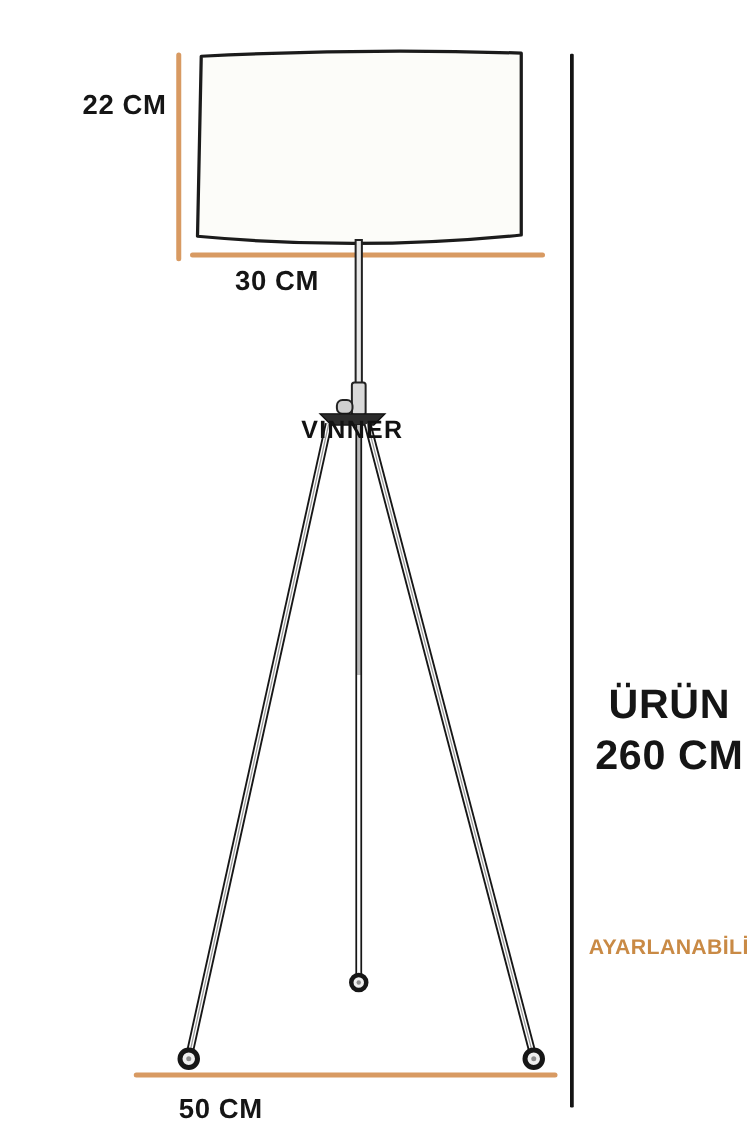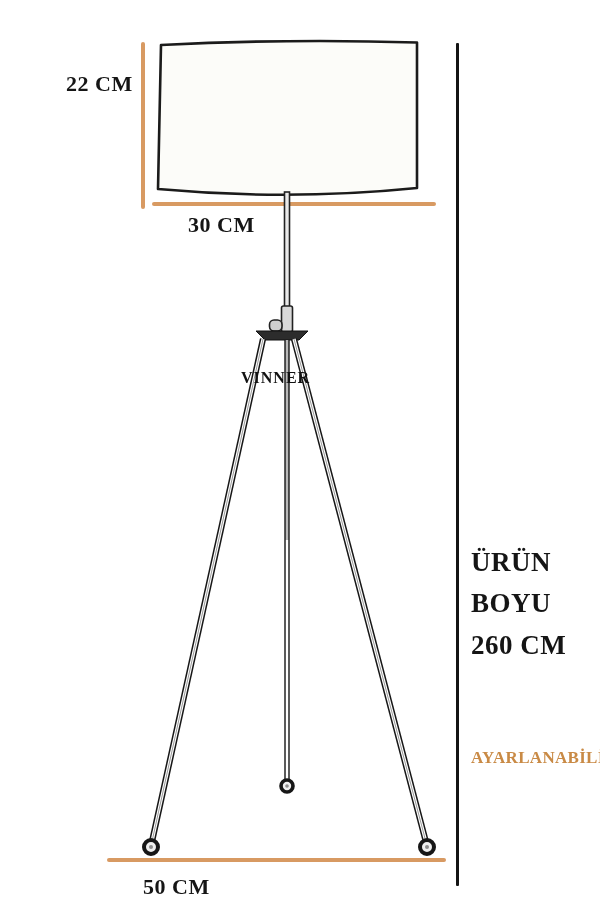"22 CM" .canvas { font-family: Liberation Serif, serif -> Liberation Sans, sans-serif; text-align: none -> center }
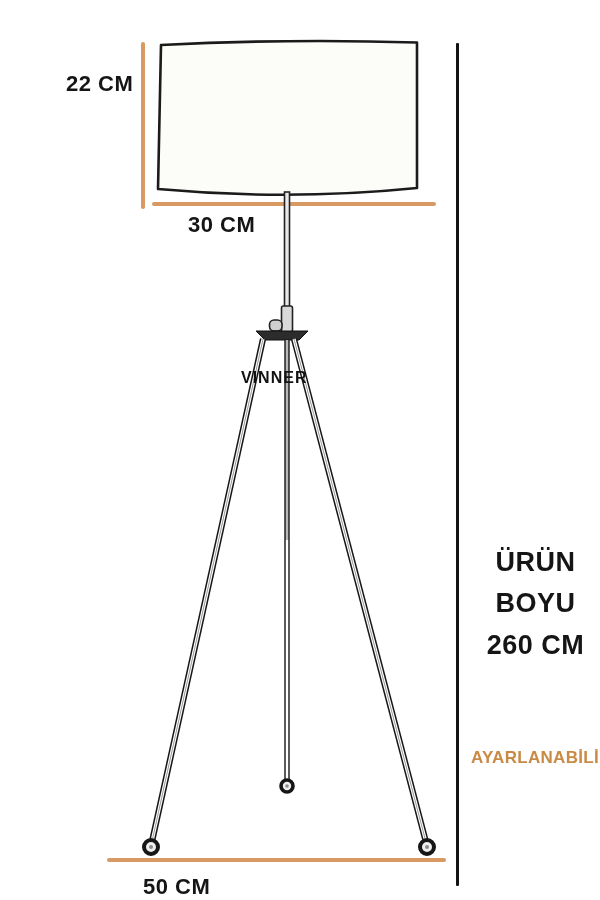"VINNER" .brand-mark { font-size: 16px -> 20px; margin-top: 36px -> none }
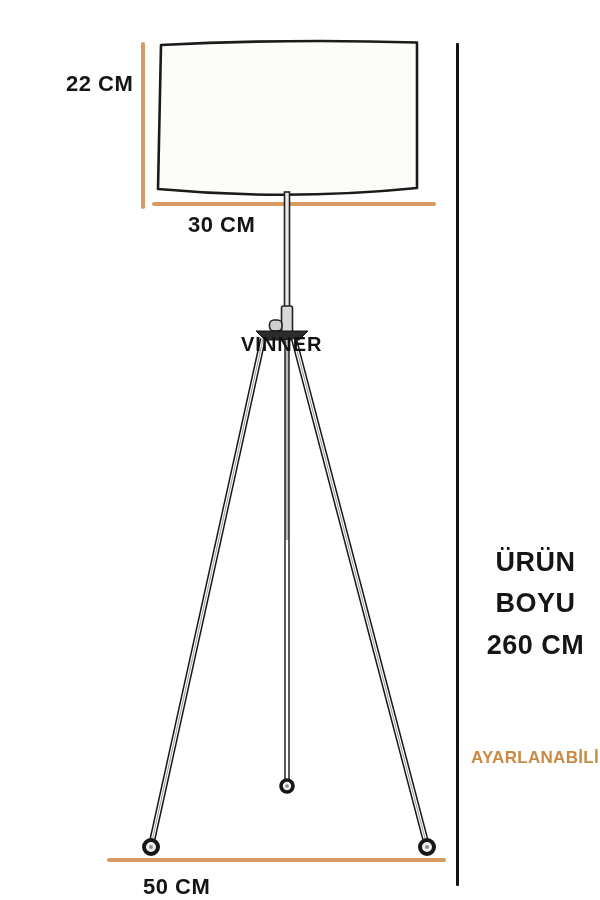"ÜRÜN" .height-note { font-size: 27px -> 33px }
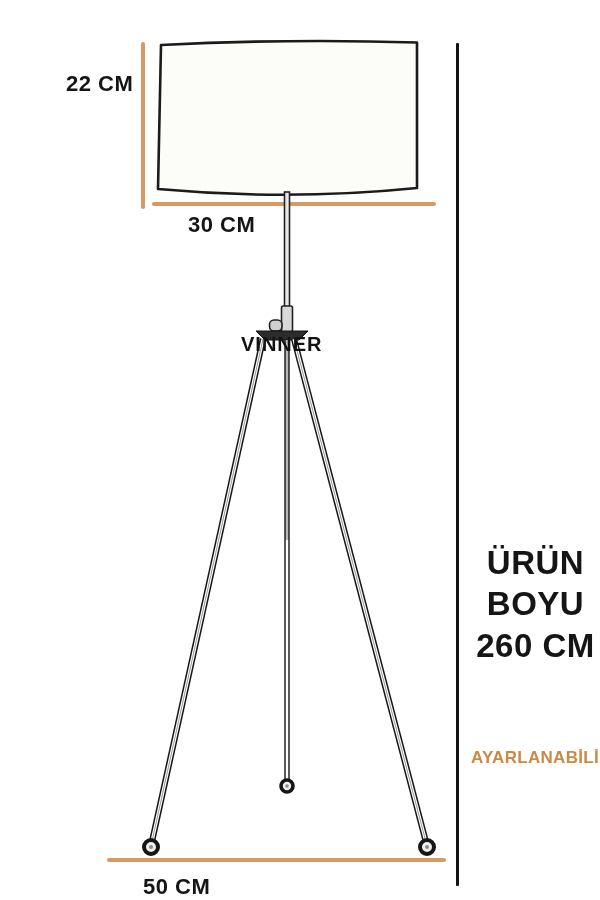"BOYU" div { html: <div>BOYU</div> -> none }
